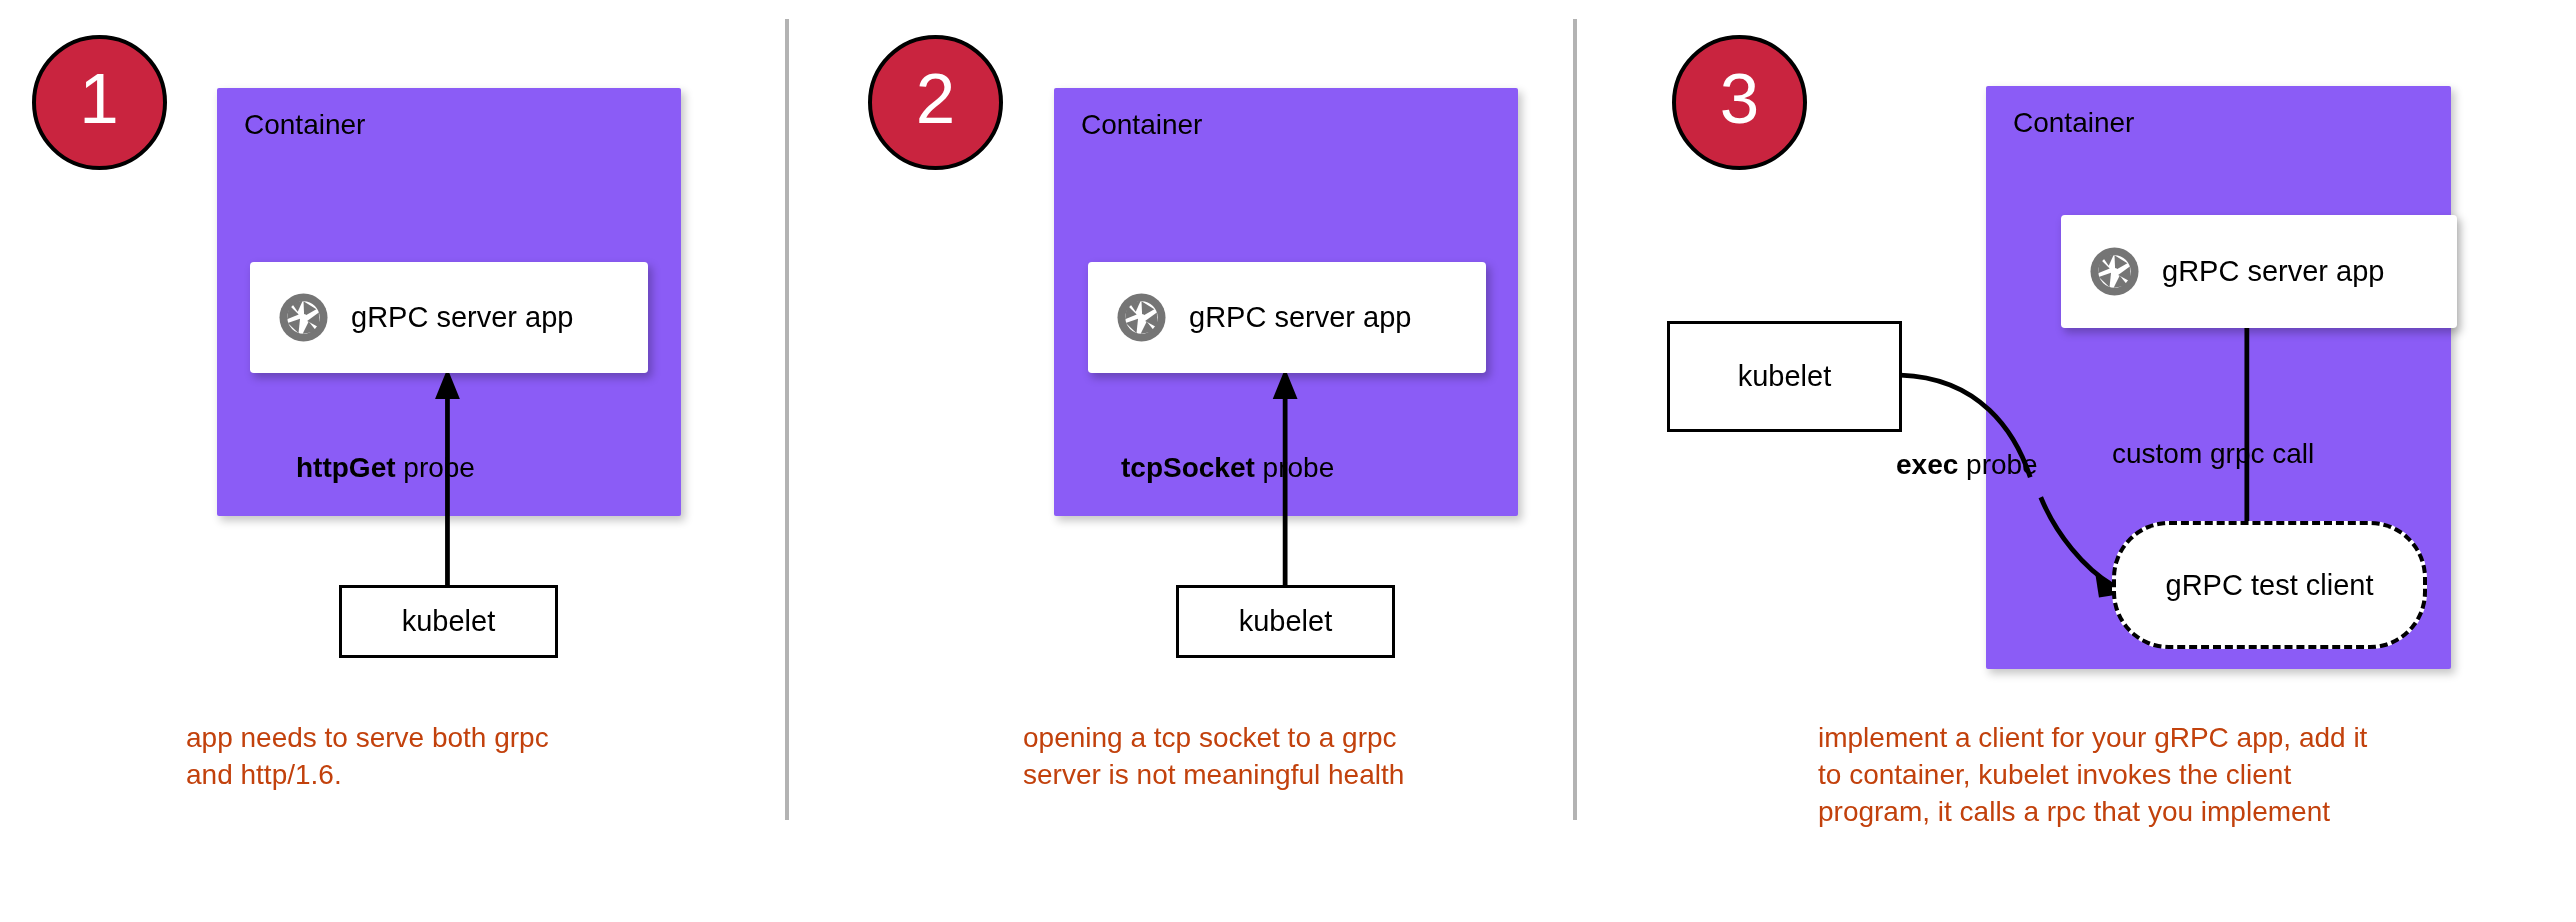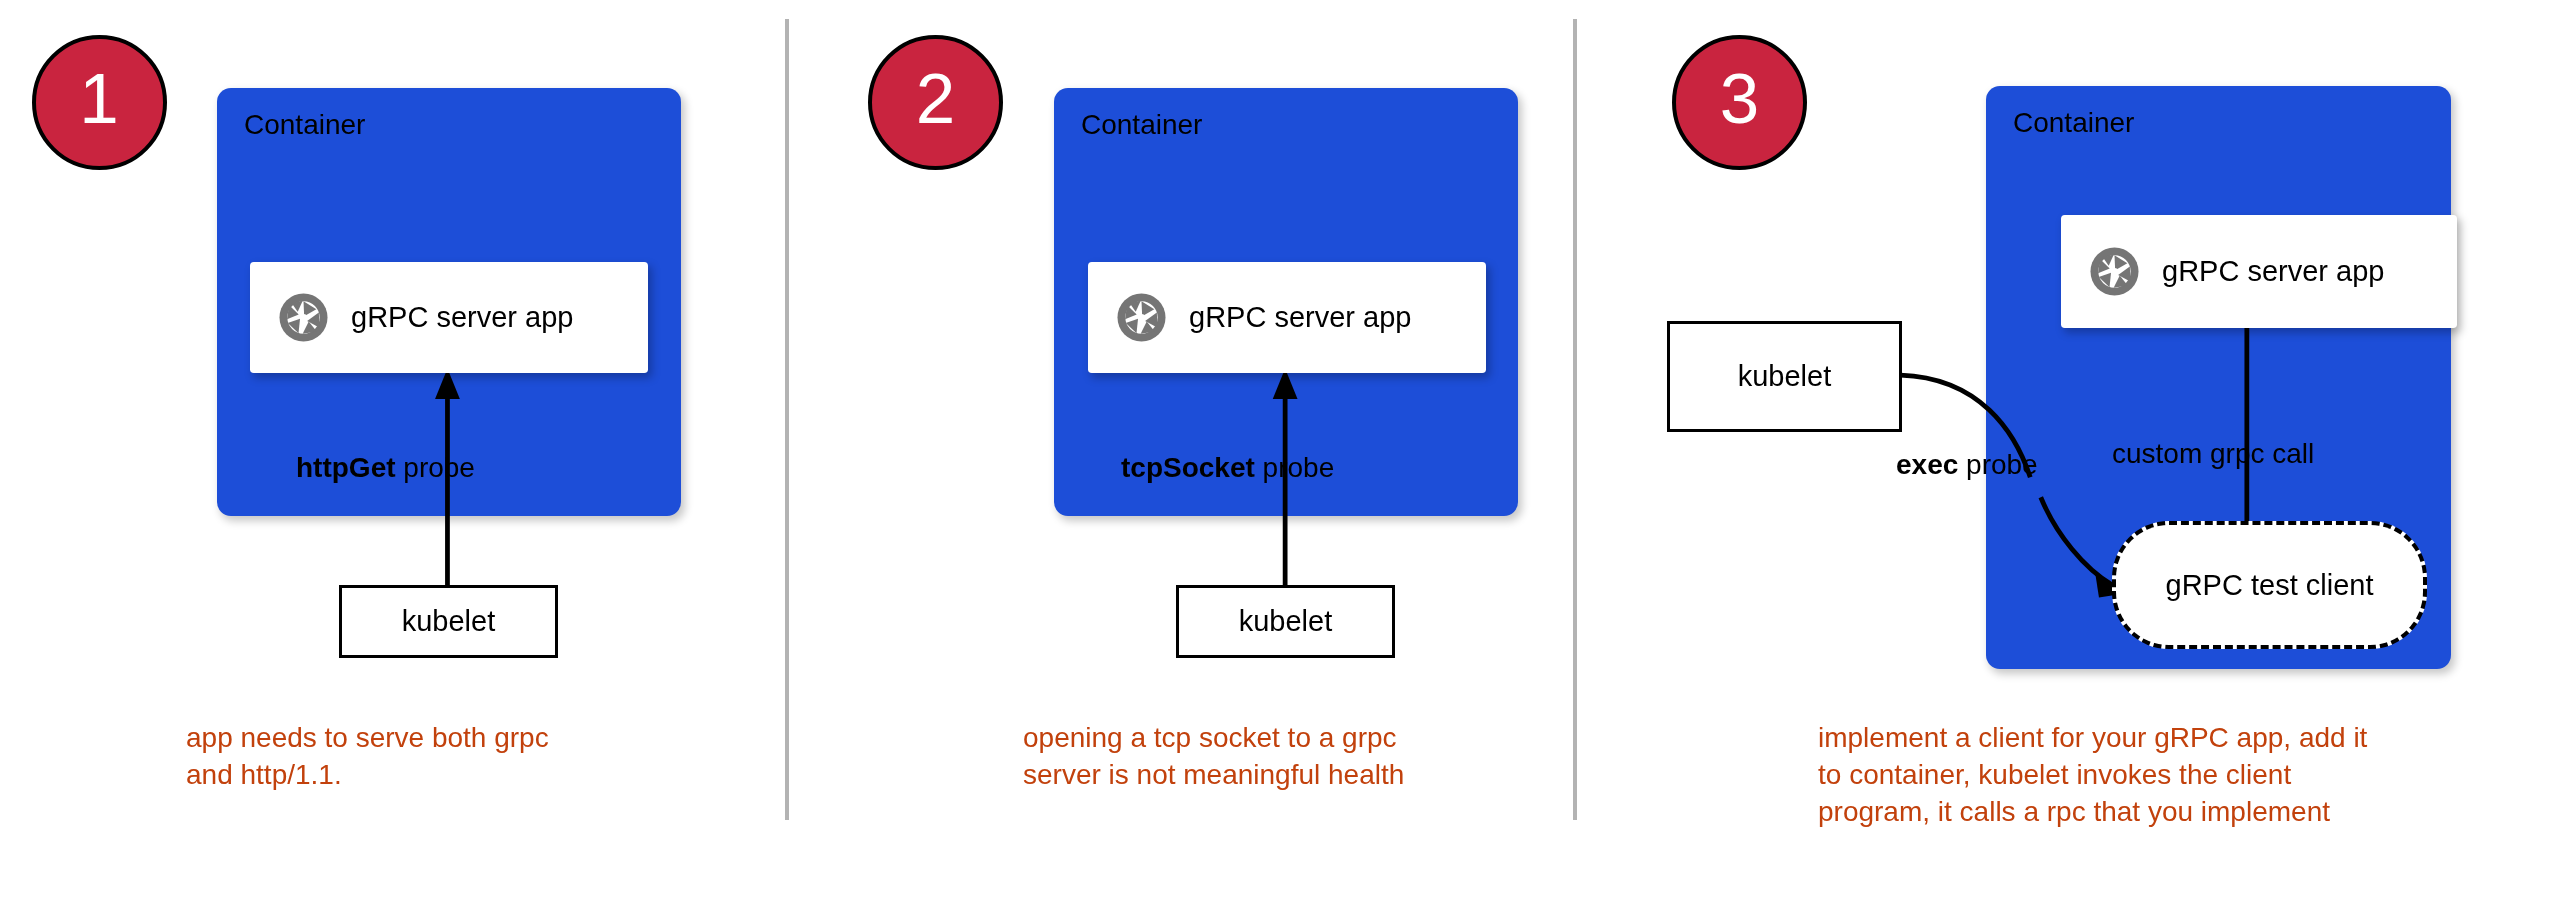"Container" .container-box { background: #1d4ed8 -> #8b5cf6; border-radius: 14px -> 2px }
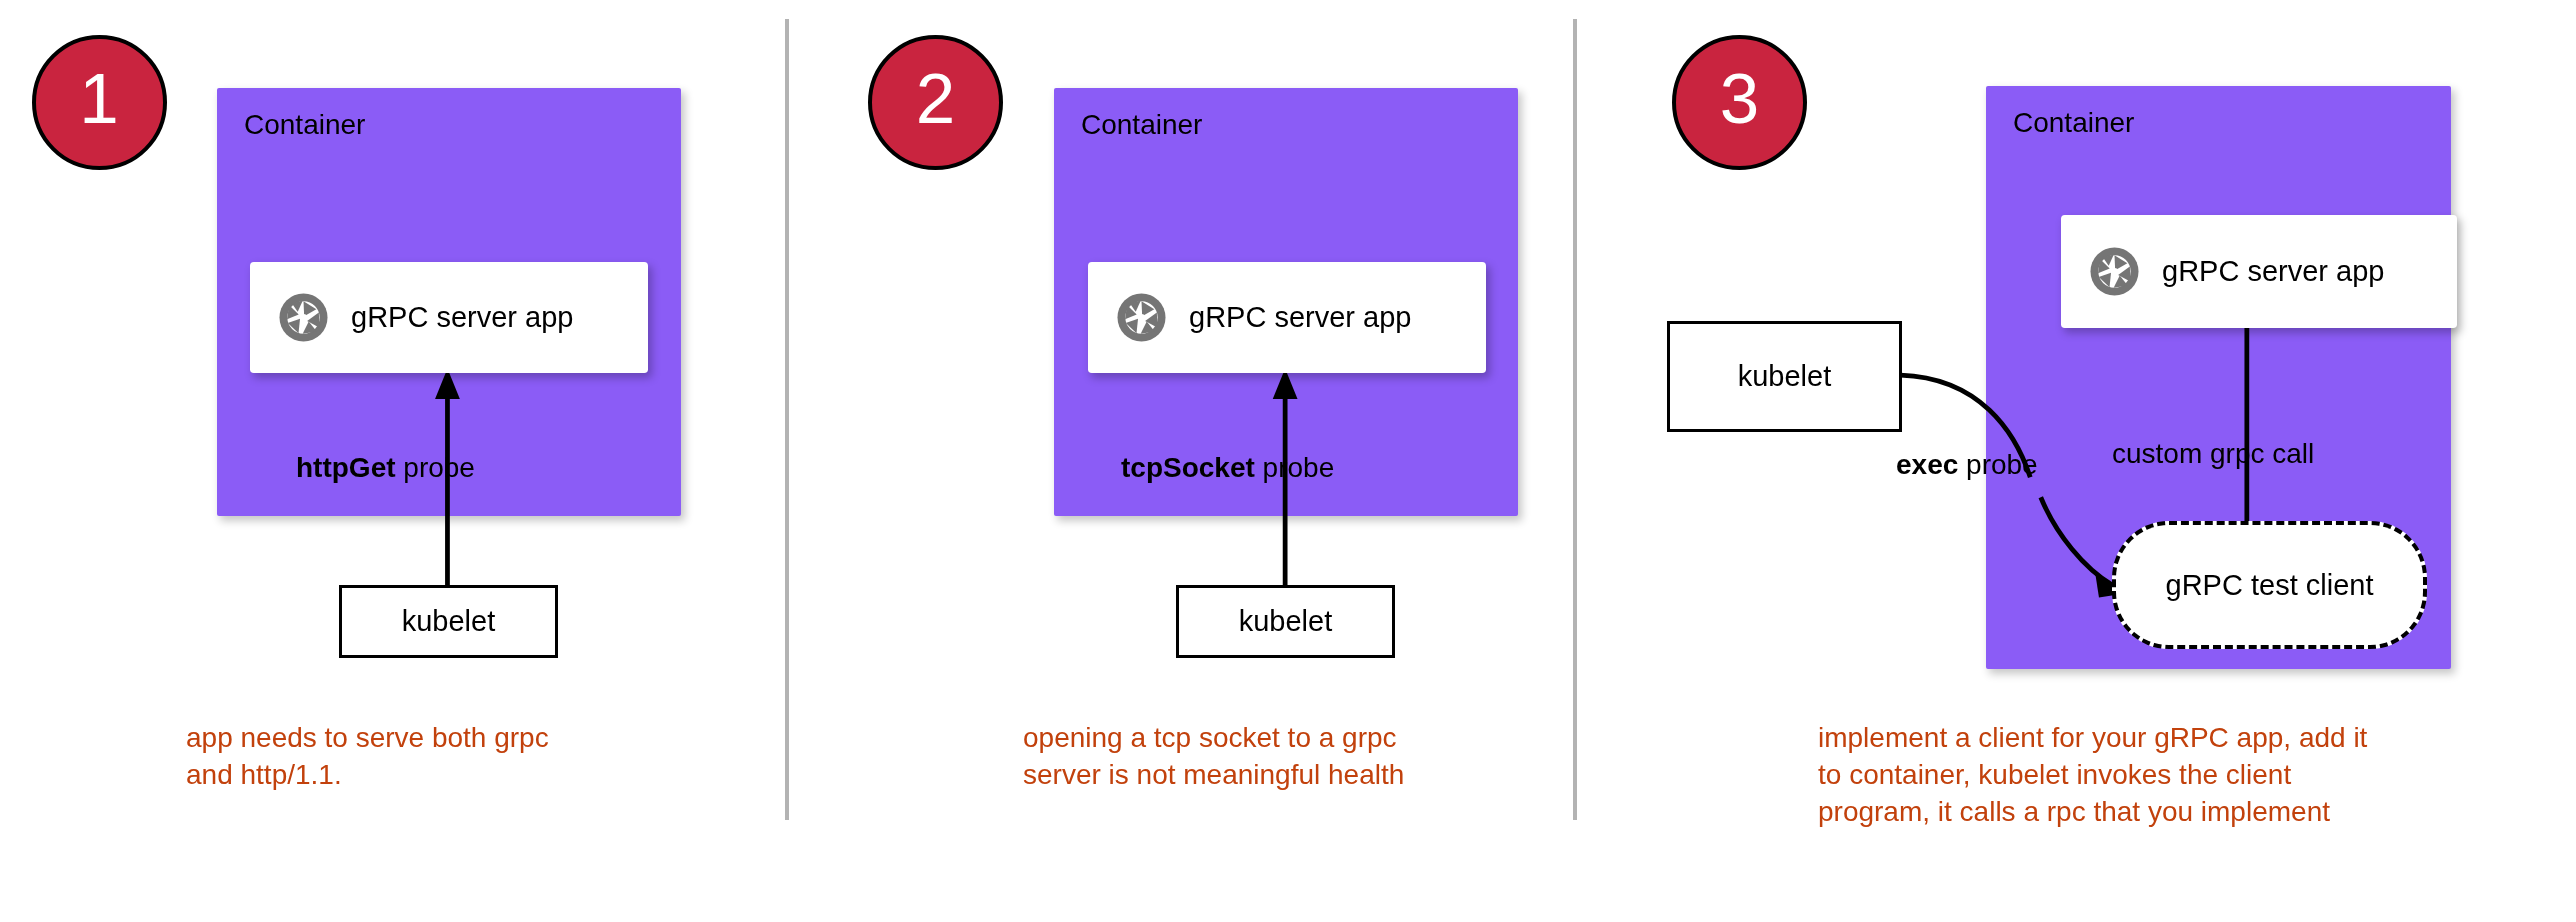"and http/1.1." div { text: http/1.1 -> http/1.6 }
